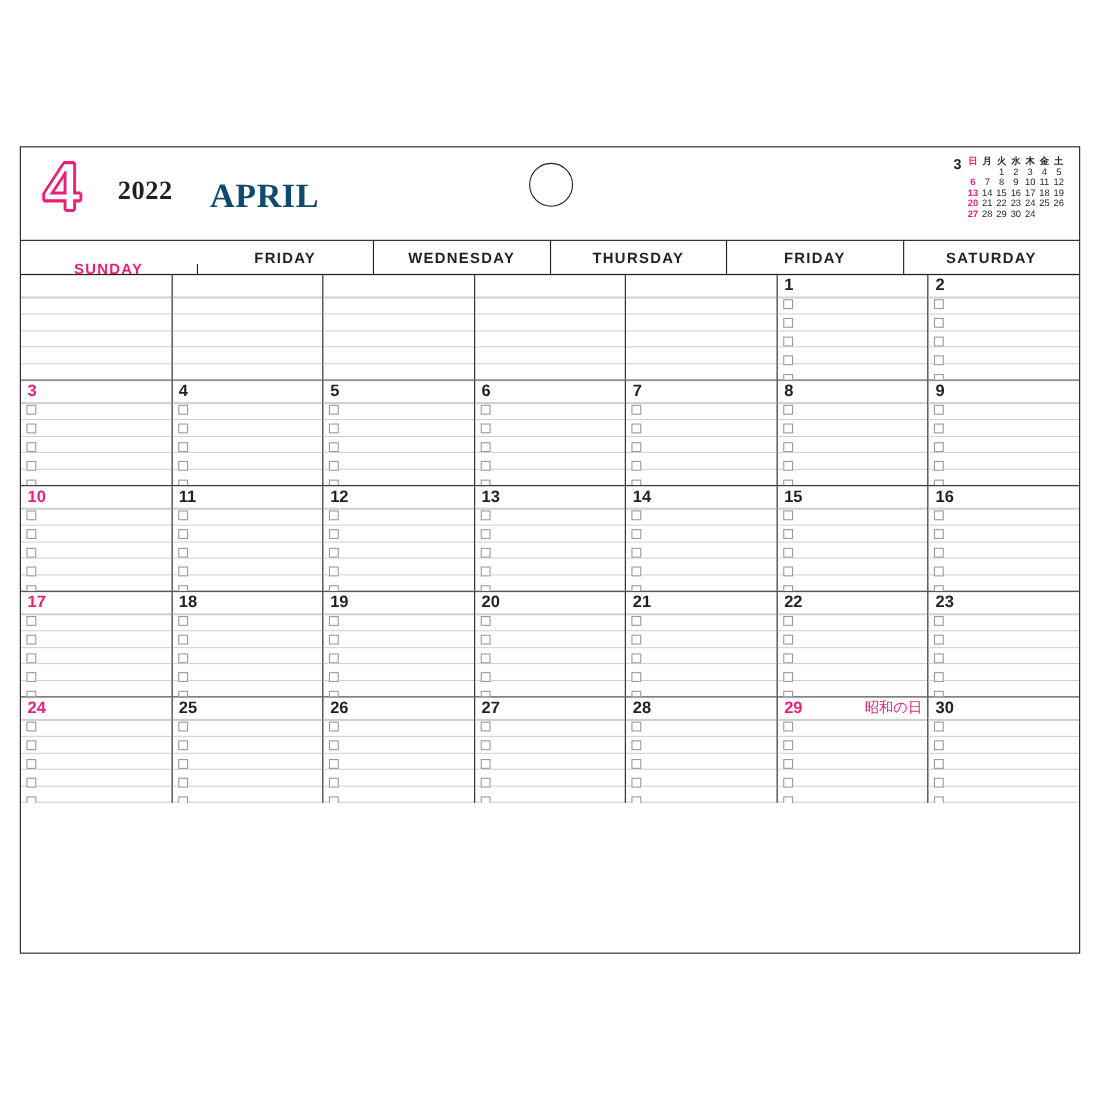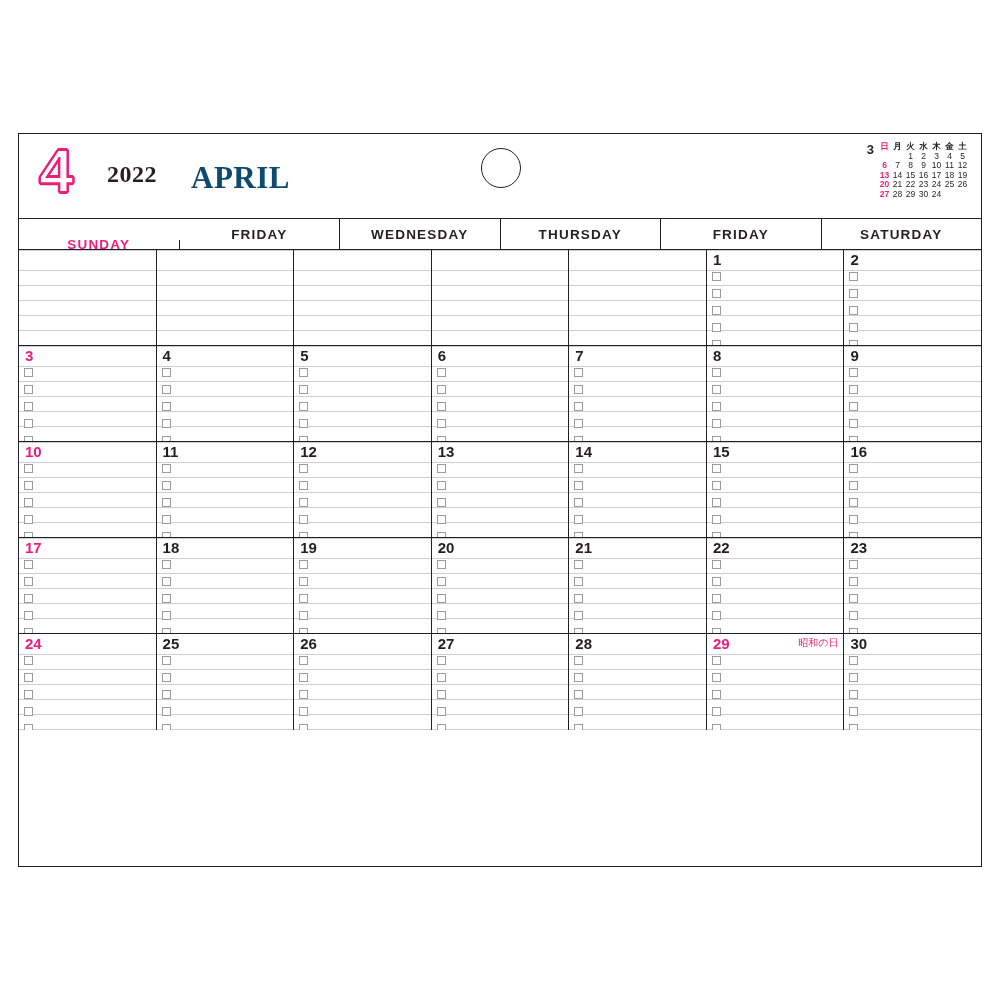"昭和の日" .holiday-label { font-size: 10px -> 13px }
